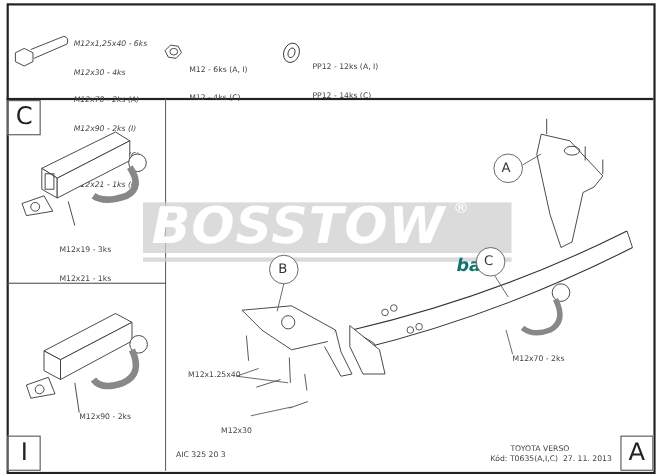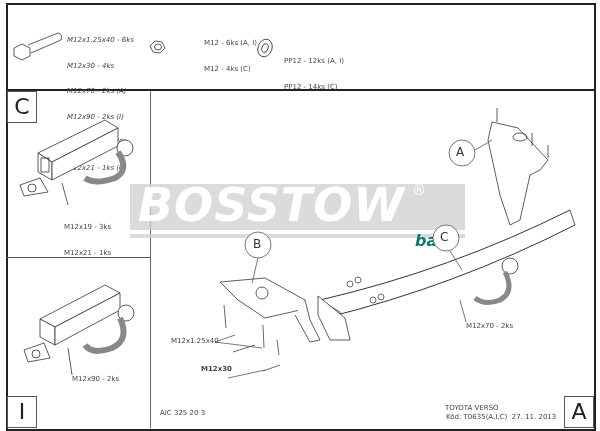"M12 - 6ks (A, I)" div.lbl { margin-left: 32px -> none; top: 22px -> 42px }
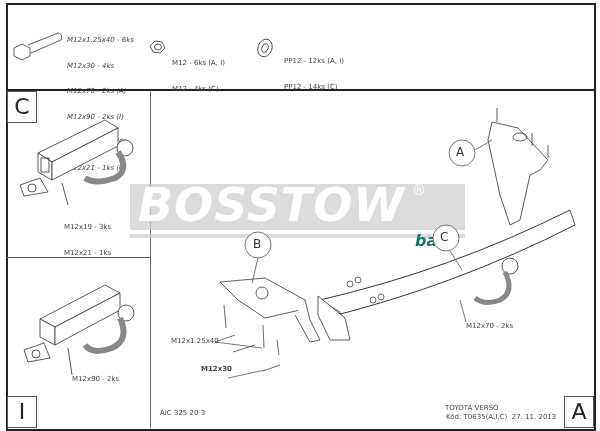"M12x19 - 3ks" div.lbl { left: 64px -> 54px }
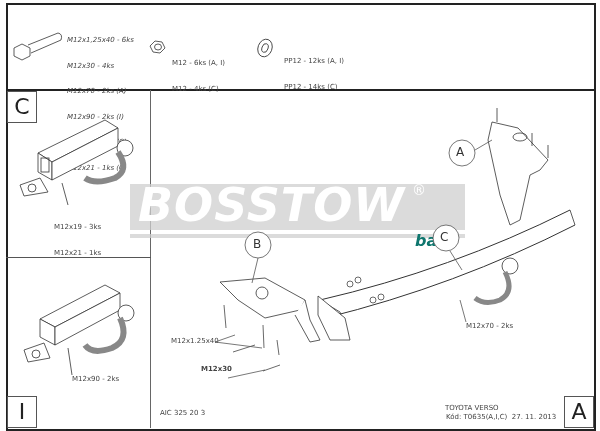"M12x30" div.lbl { font-weight: bold -> none; top: 365px -> 388px }
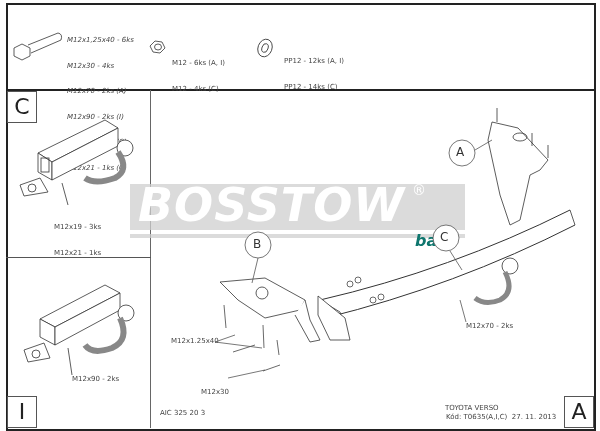"TOYOTA VERSO" div.lbl { left: 445px -> 464px }
